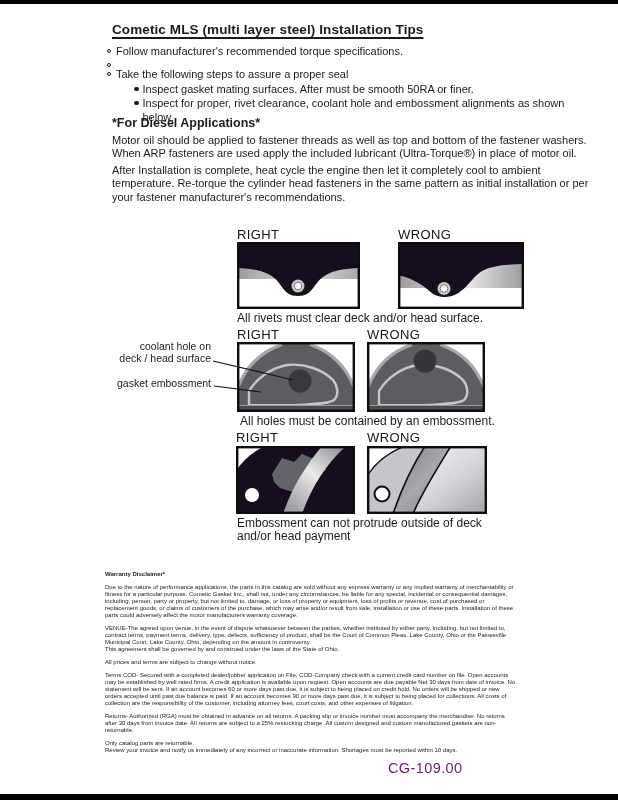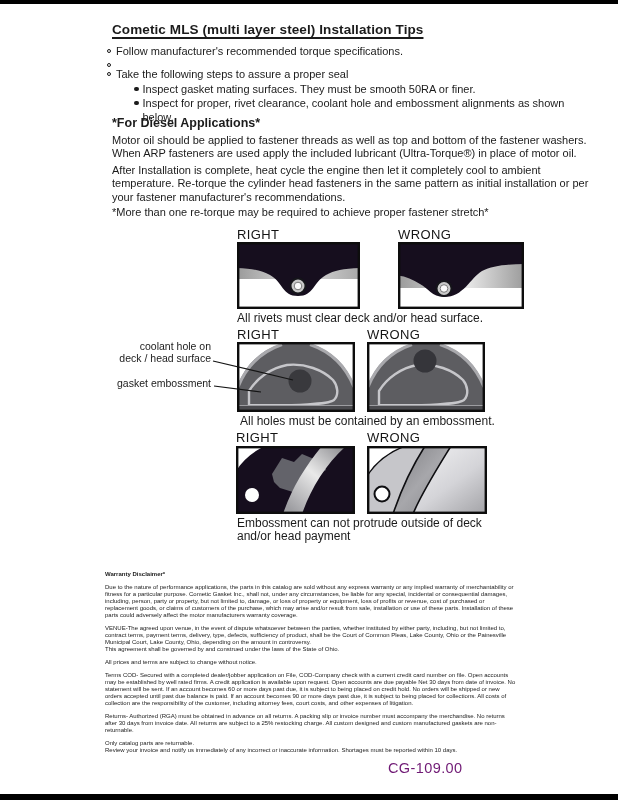"Inspect gasket mating surfaces. They" span { text: They -> After }
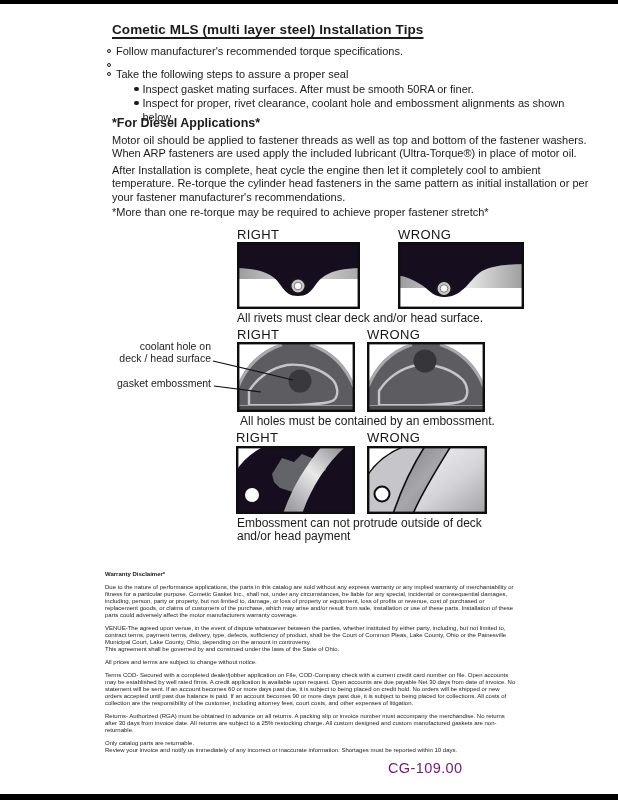"*More than one re-torque may" p.para { html: <p>*More than one re-torque may be required to achieve proper fastener stretch*</p> -> none }
